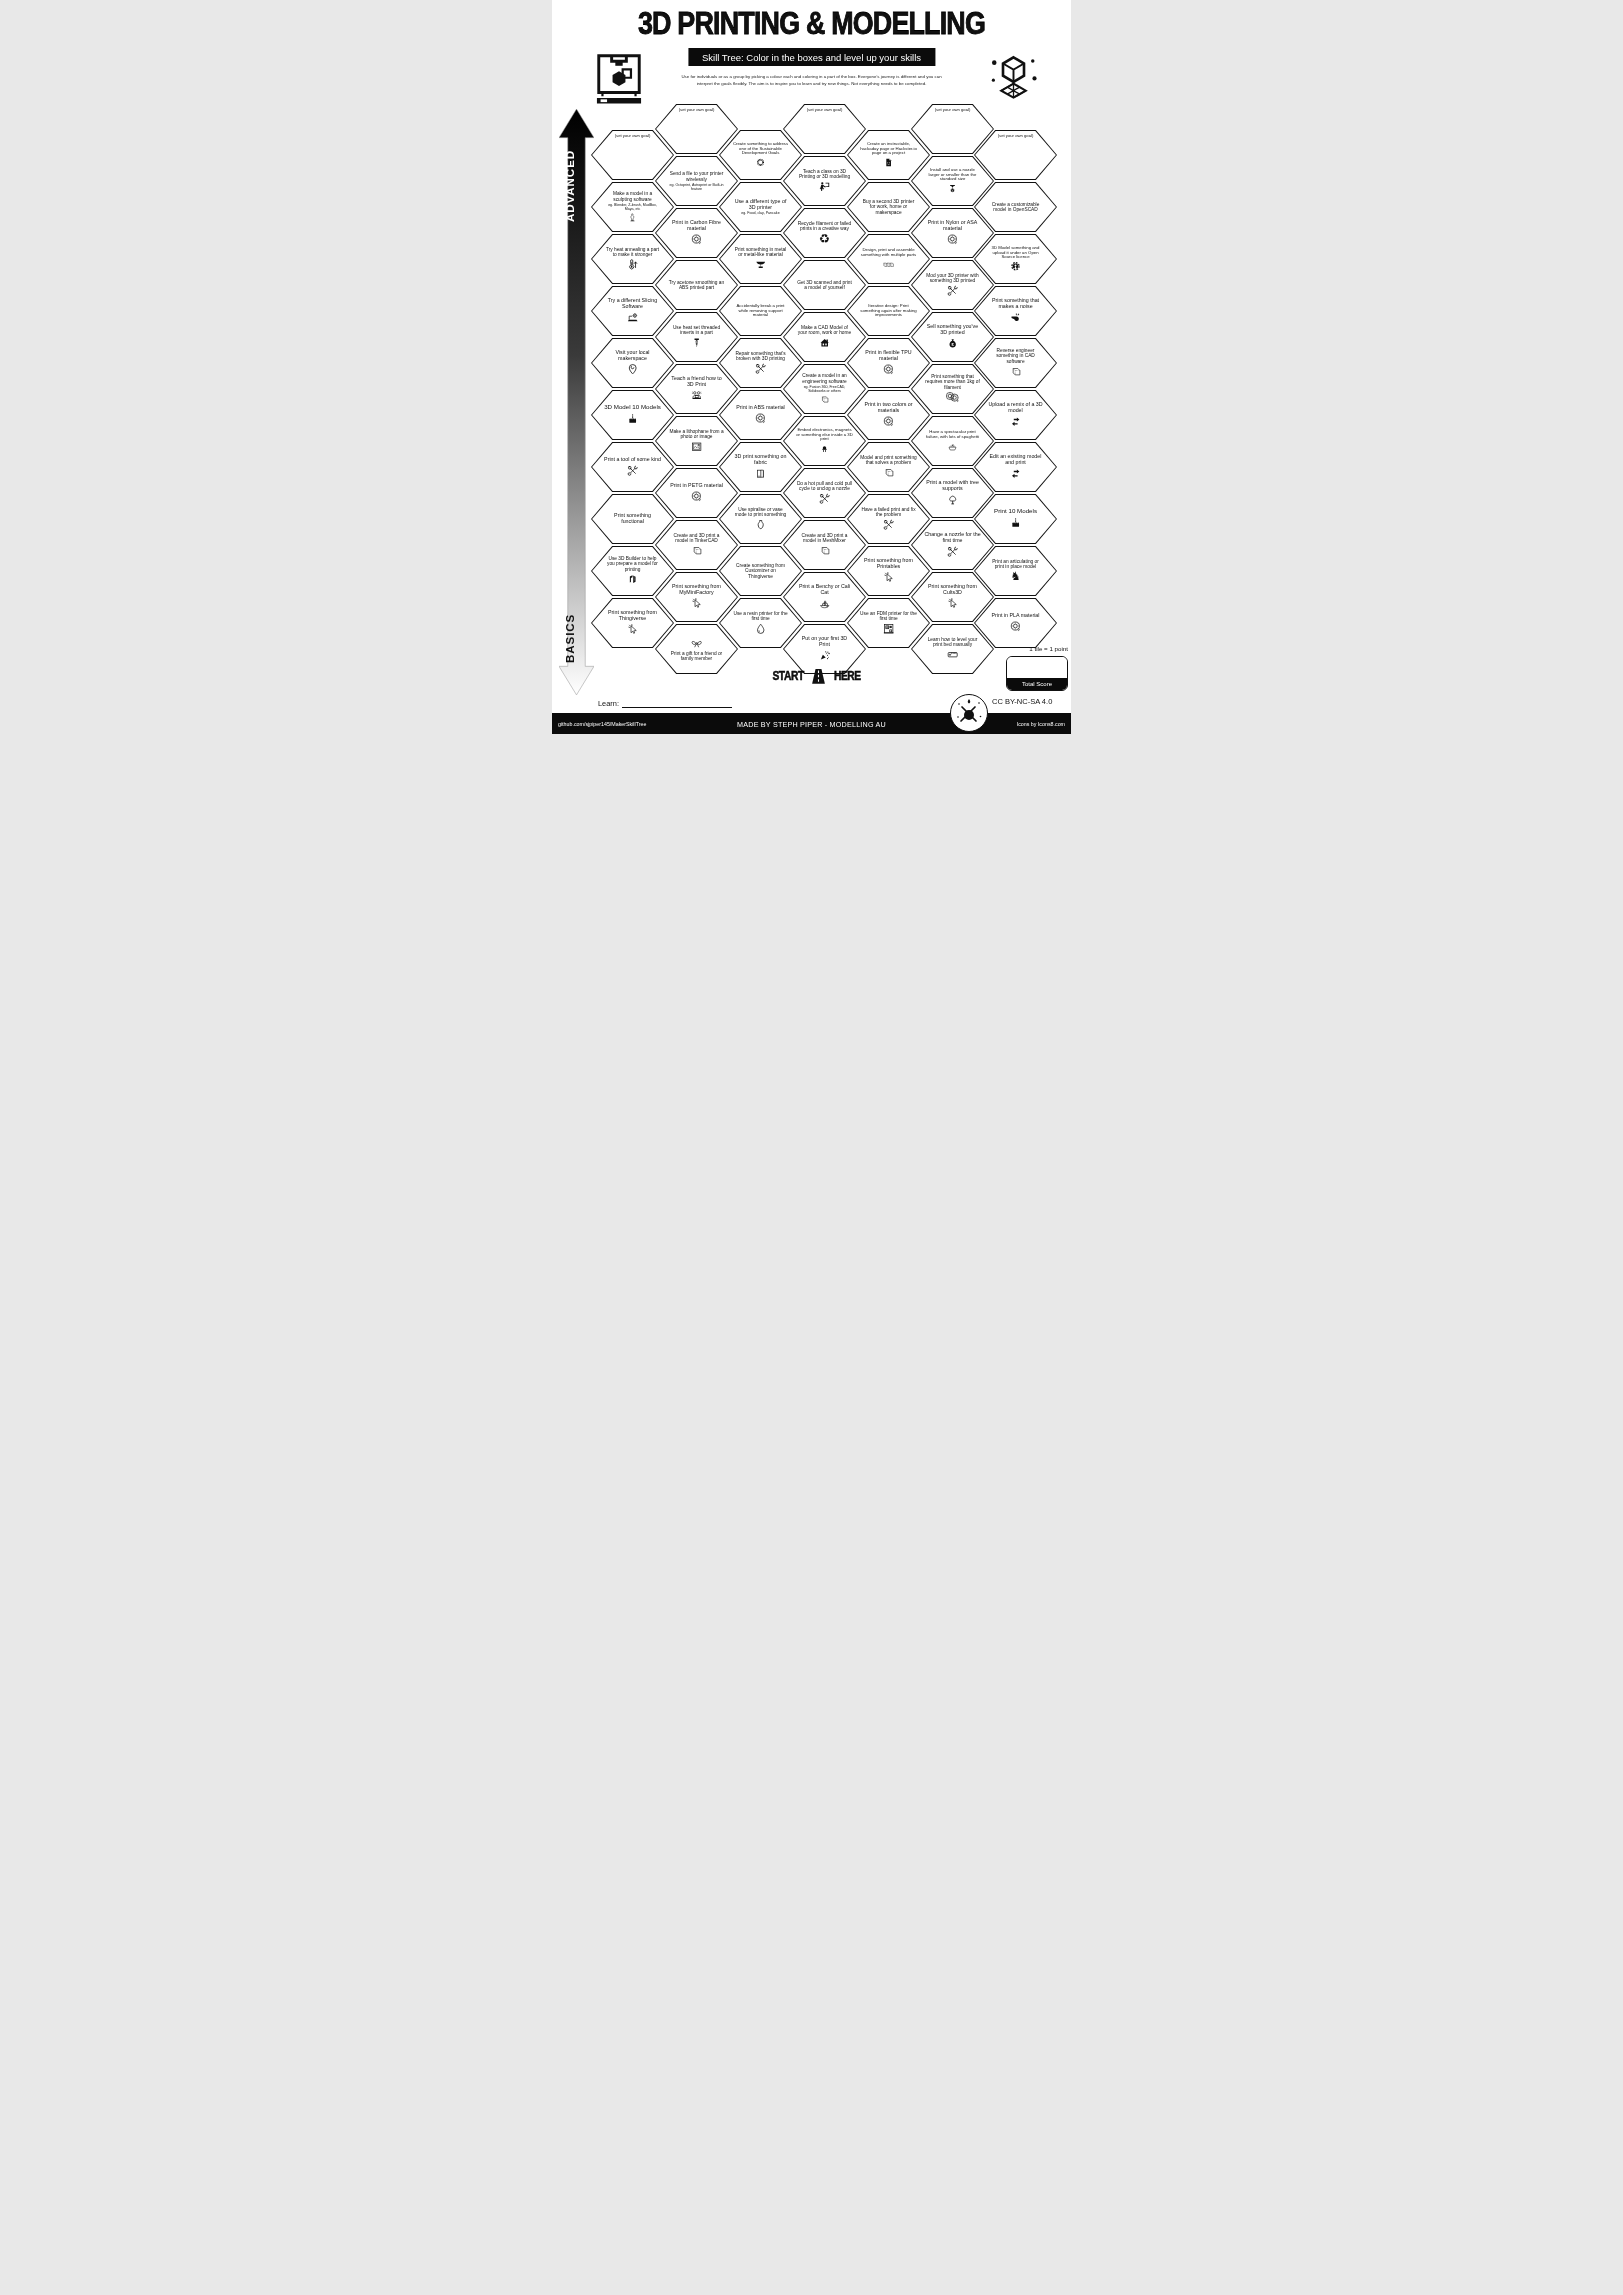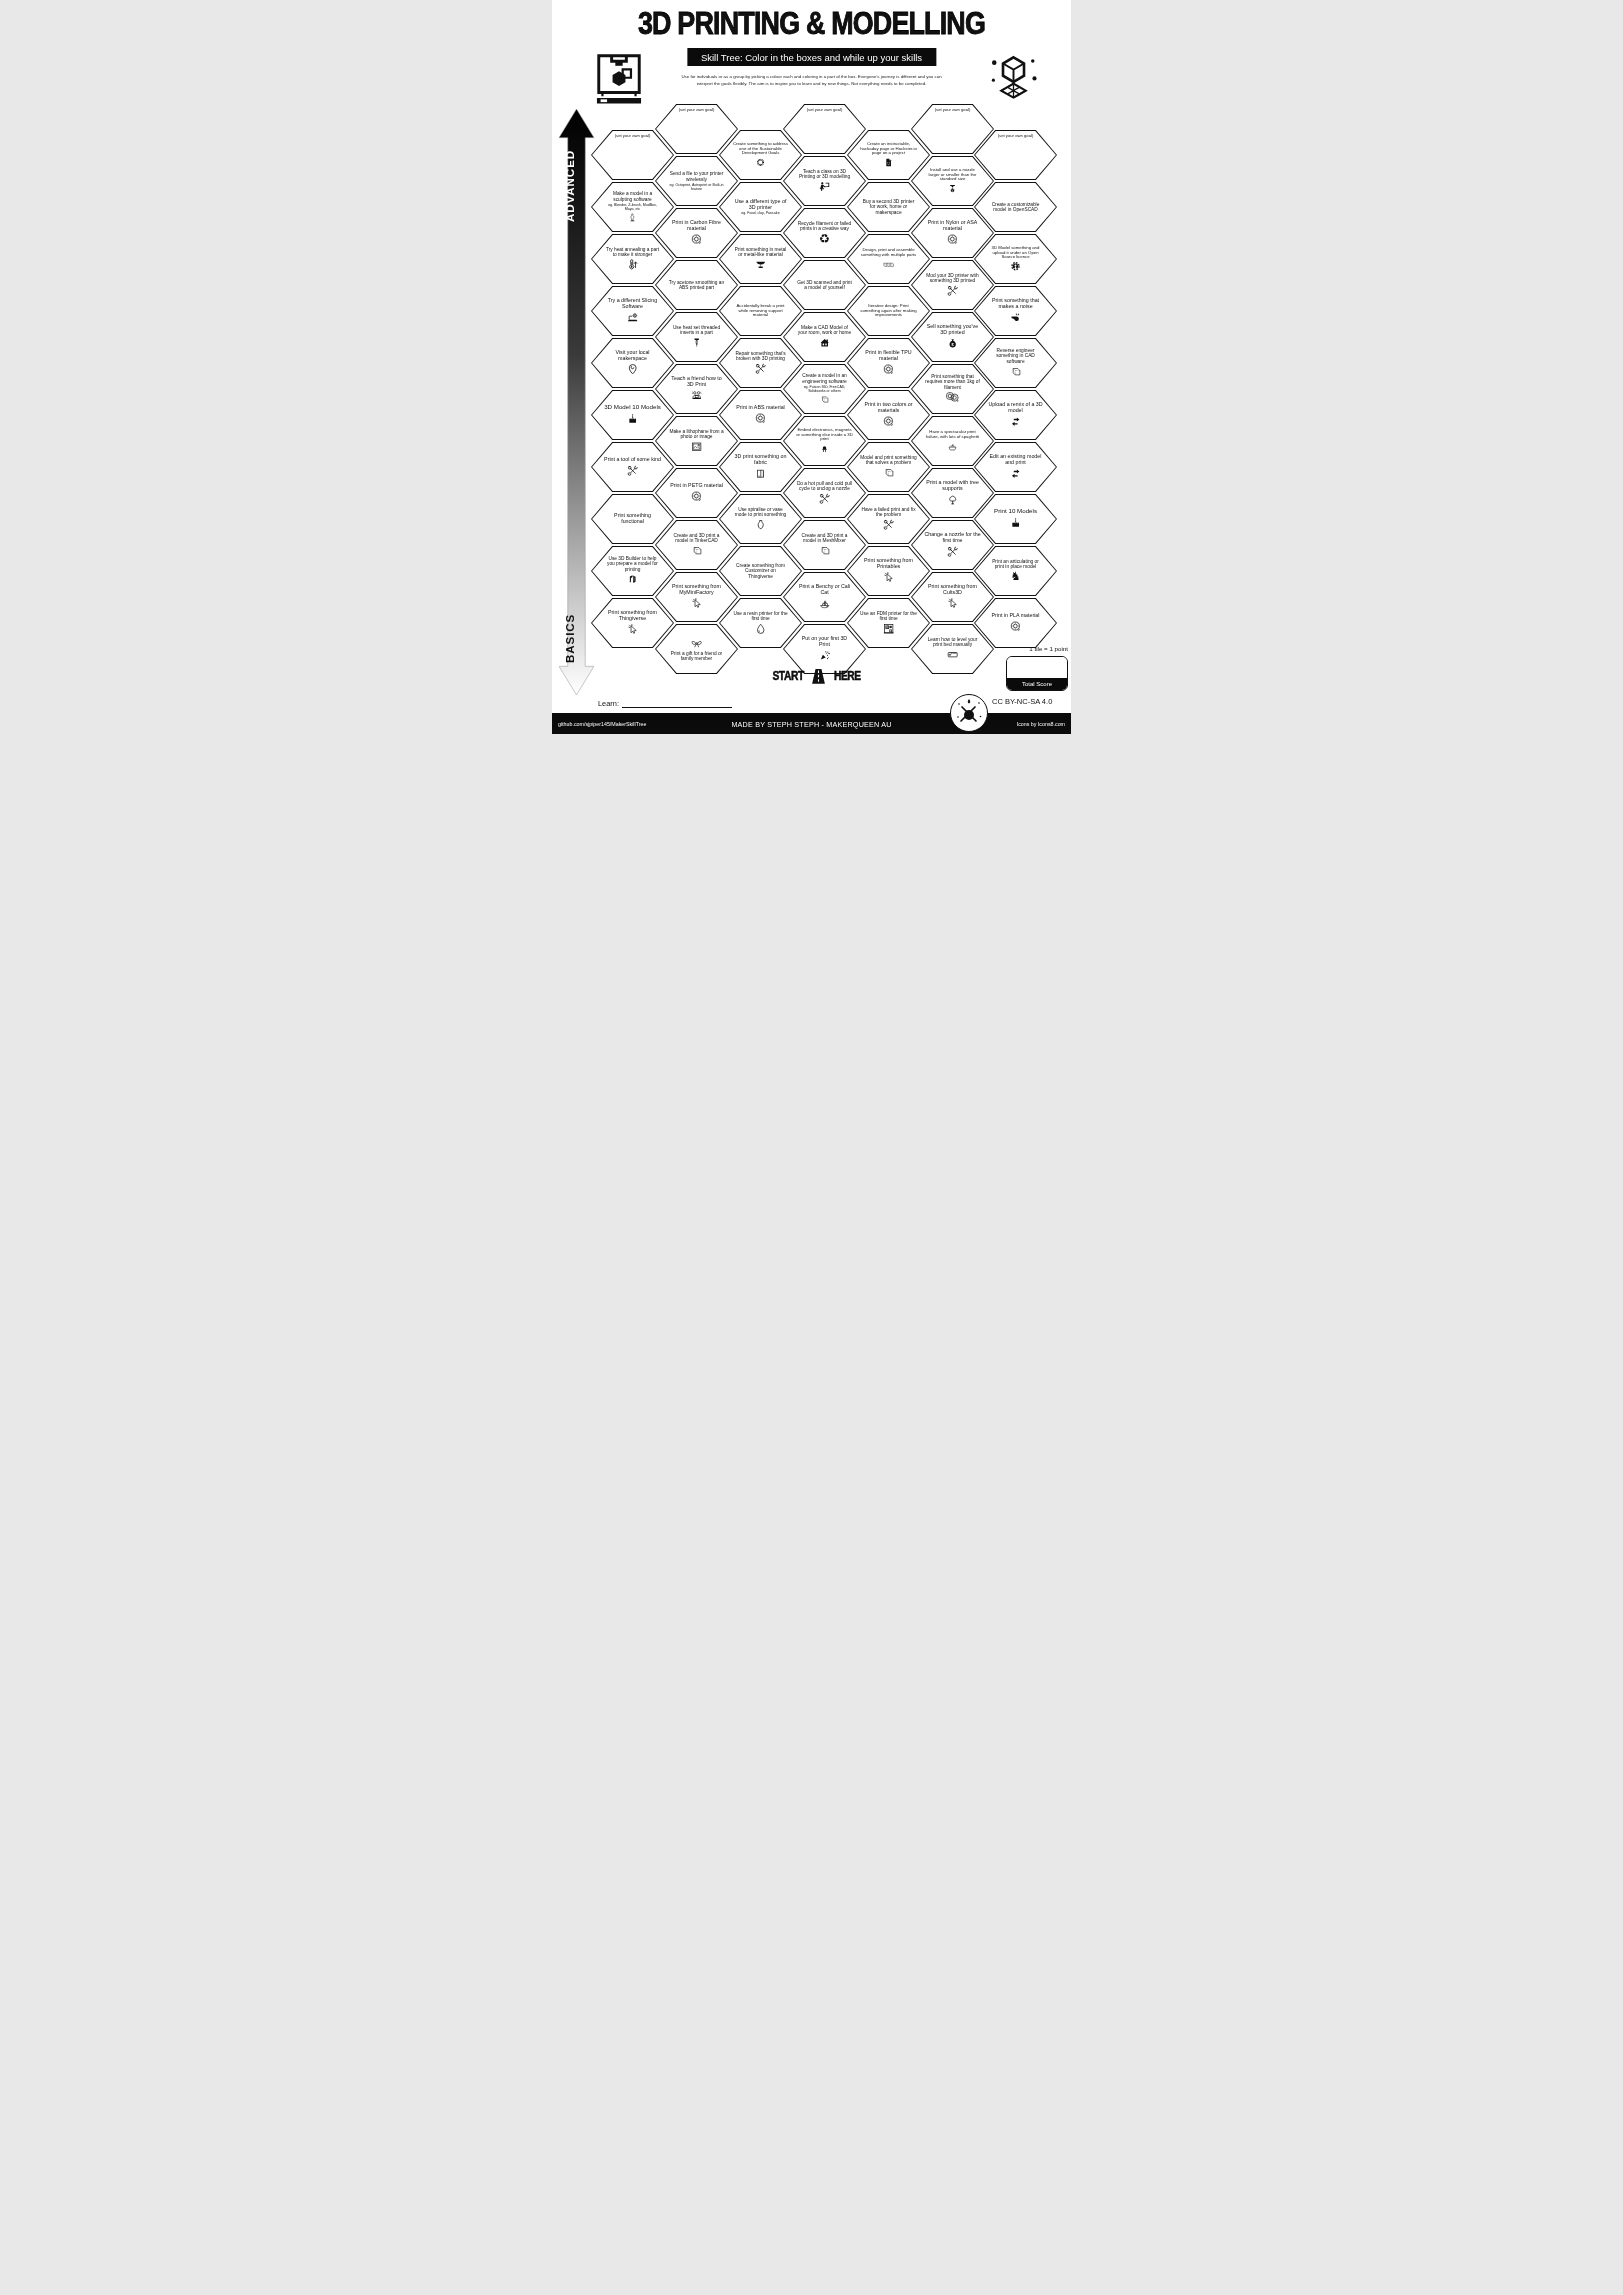"Skill Tree: Color in the" div.subtitle-bar { text: while -> level }
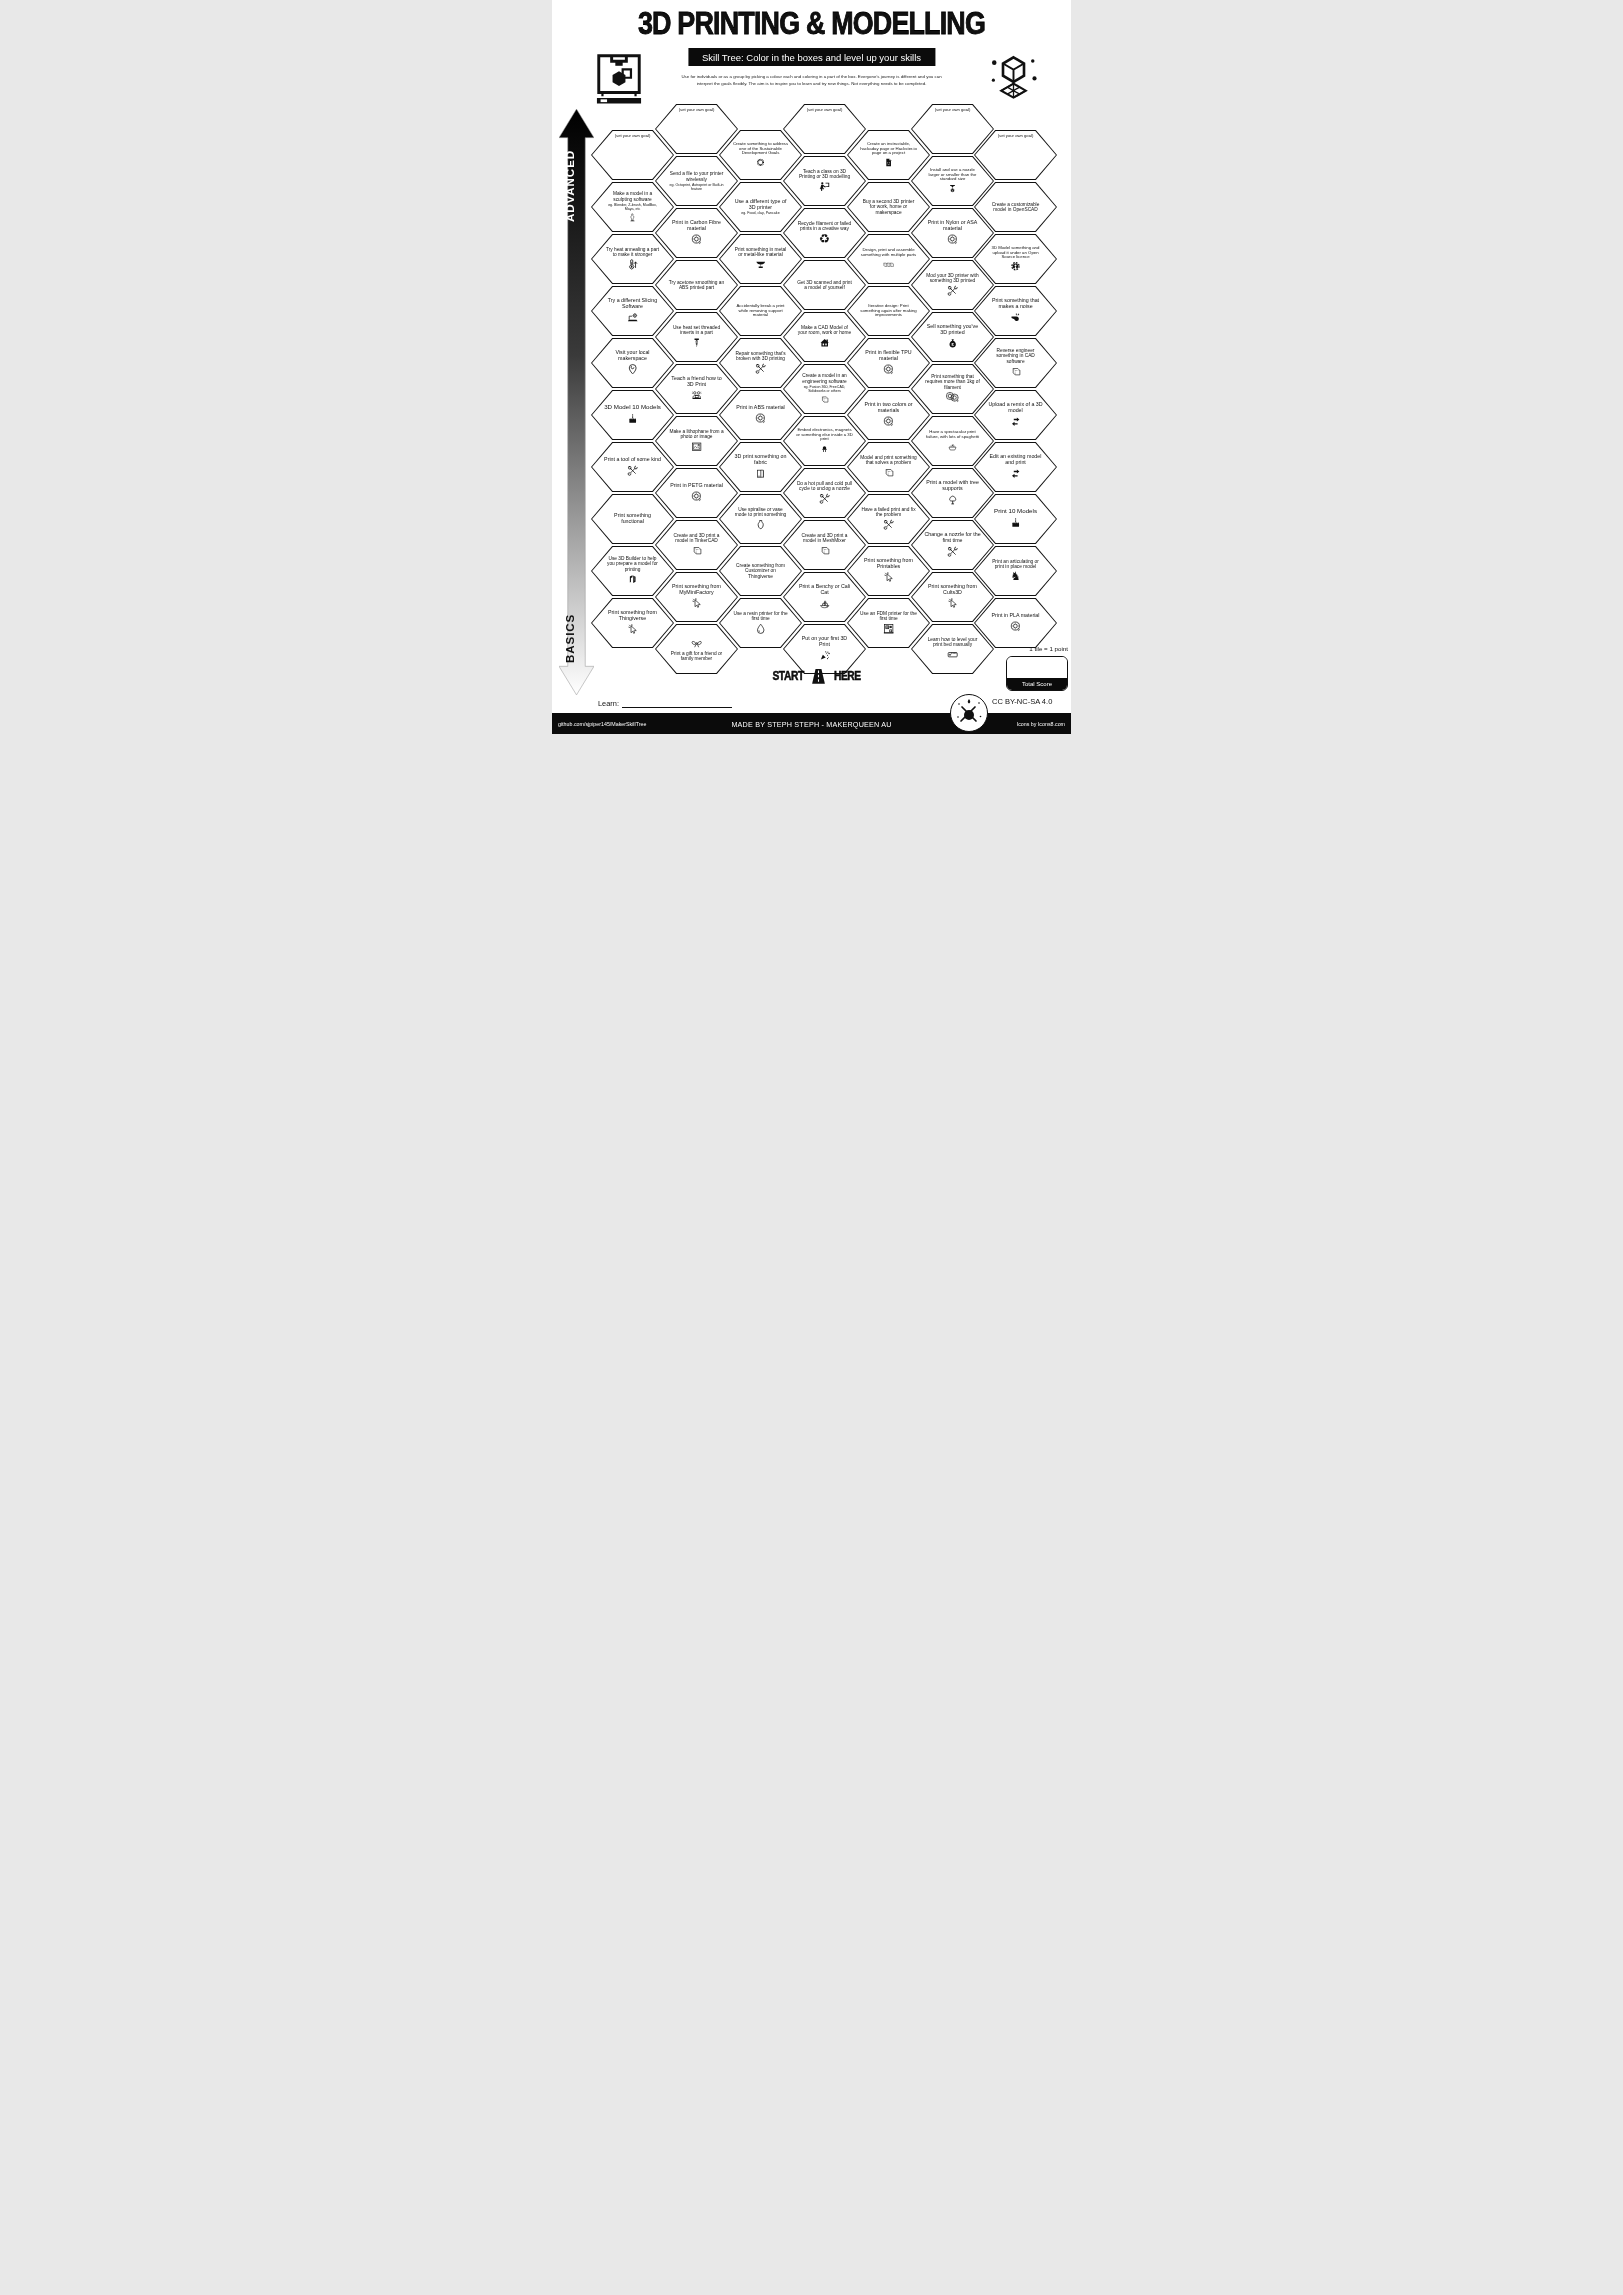"MADE BY STEPH STEPH -" span.f-center { text: STEPH  -  MAKERQUEEN -> PIPER  -  MODELLING }
